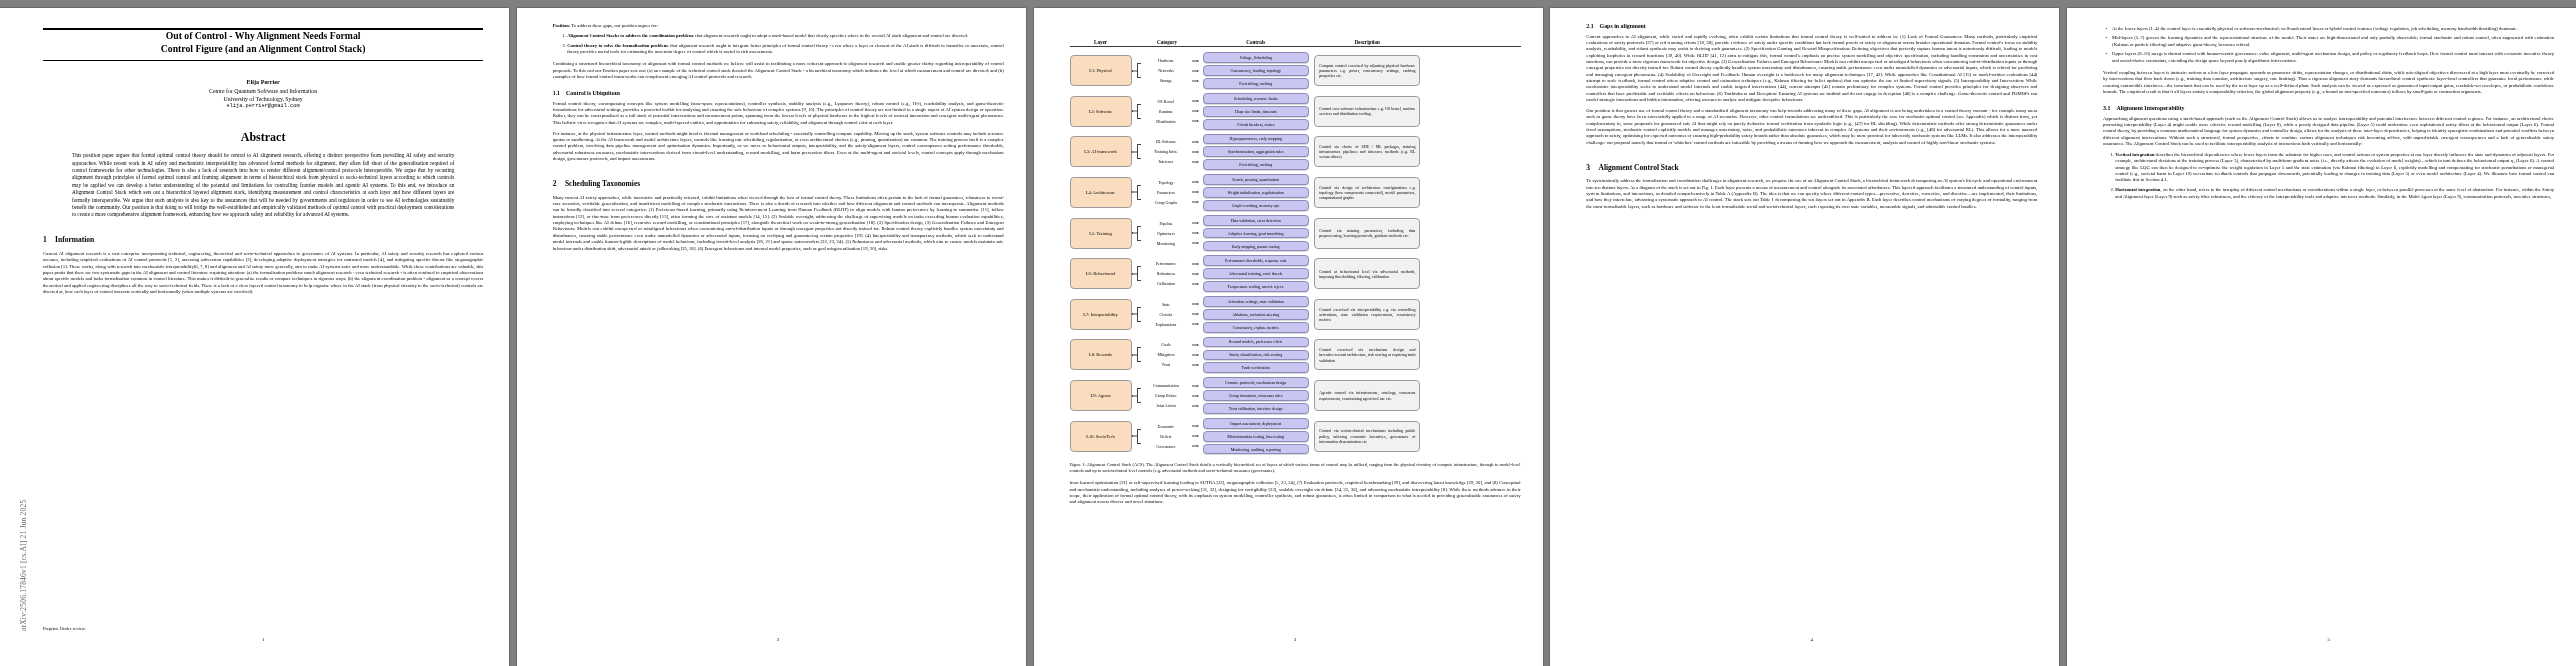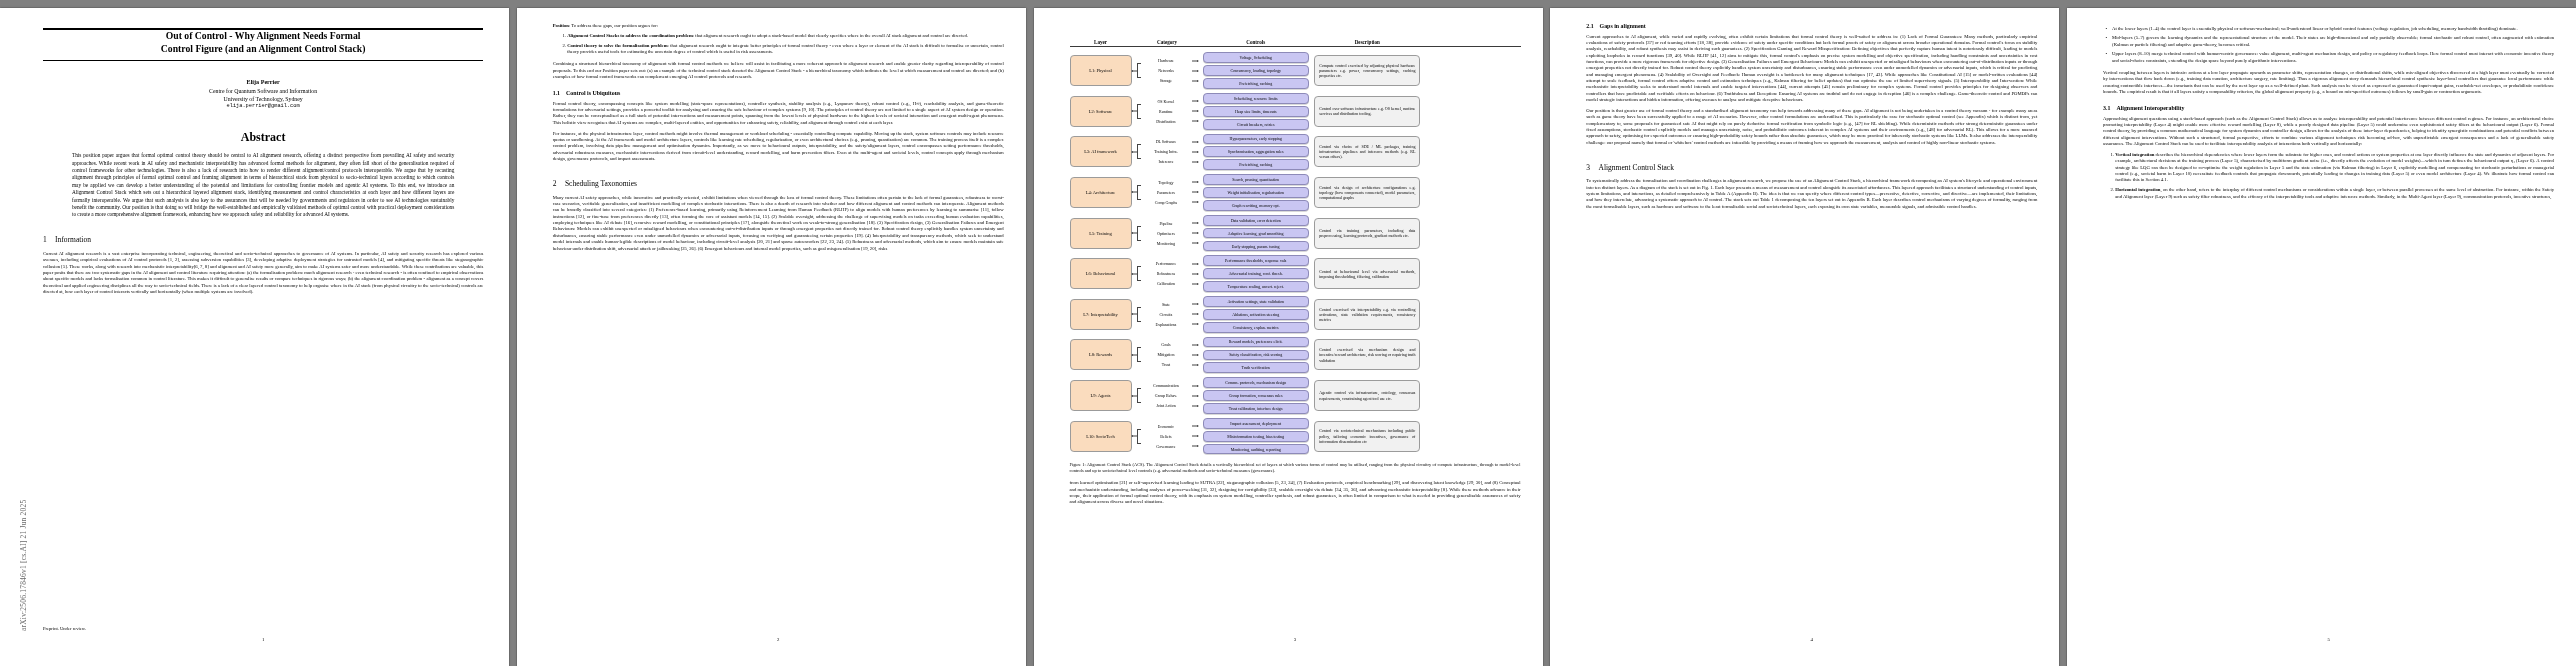"3 Alignment Control Stack" h2.sec { font-weight: normal -> bold }
